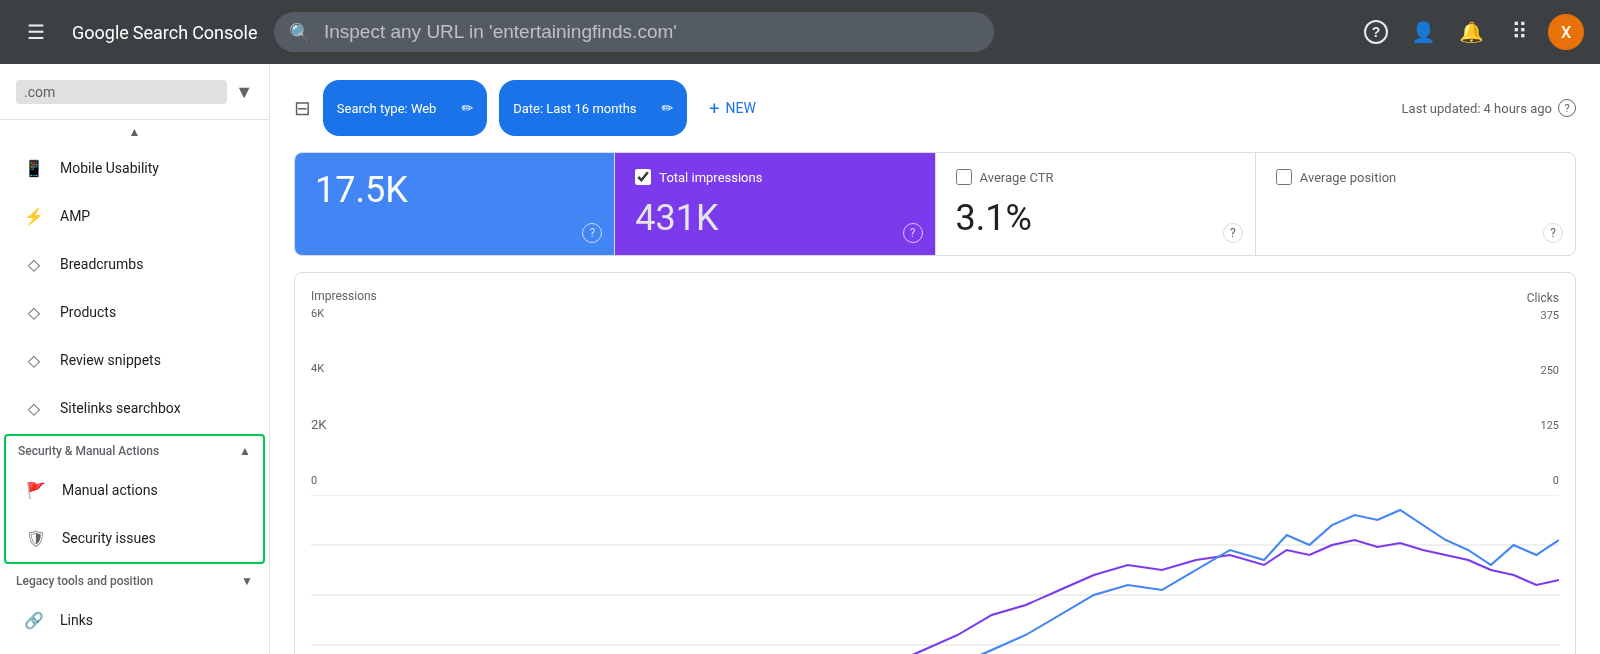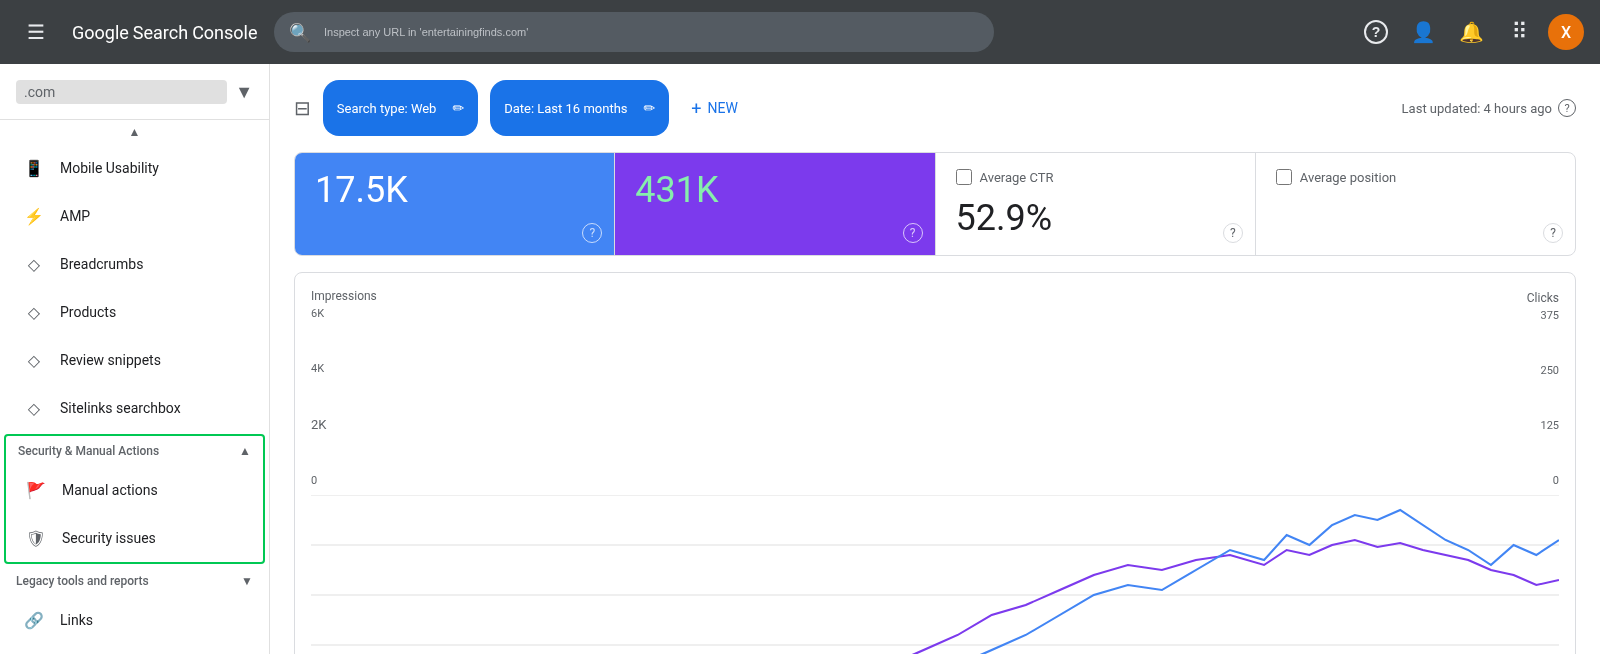"Inspect any URL in" .search-bar input { font-size: 11px -> 19px }
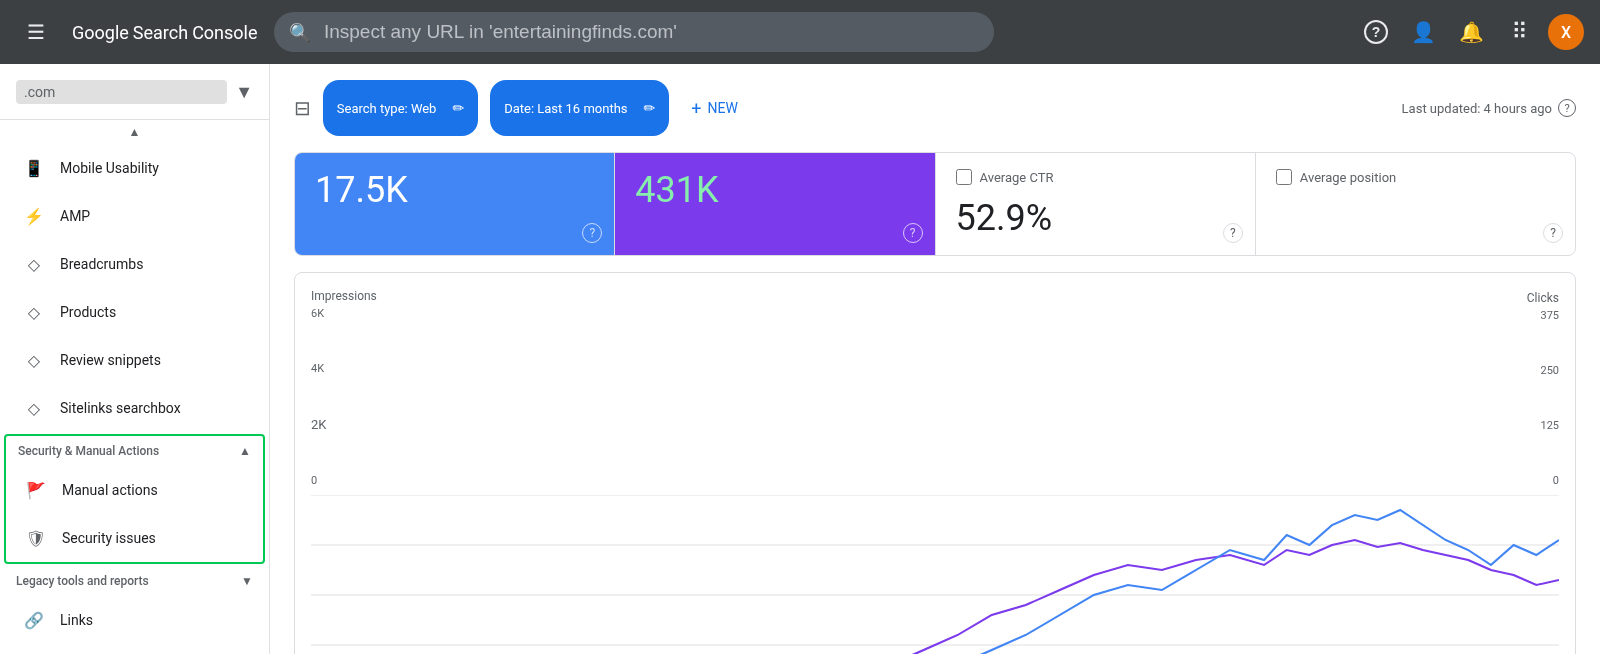"Search type: Web" .filter-chip { gap: 16px -> 25px }
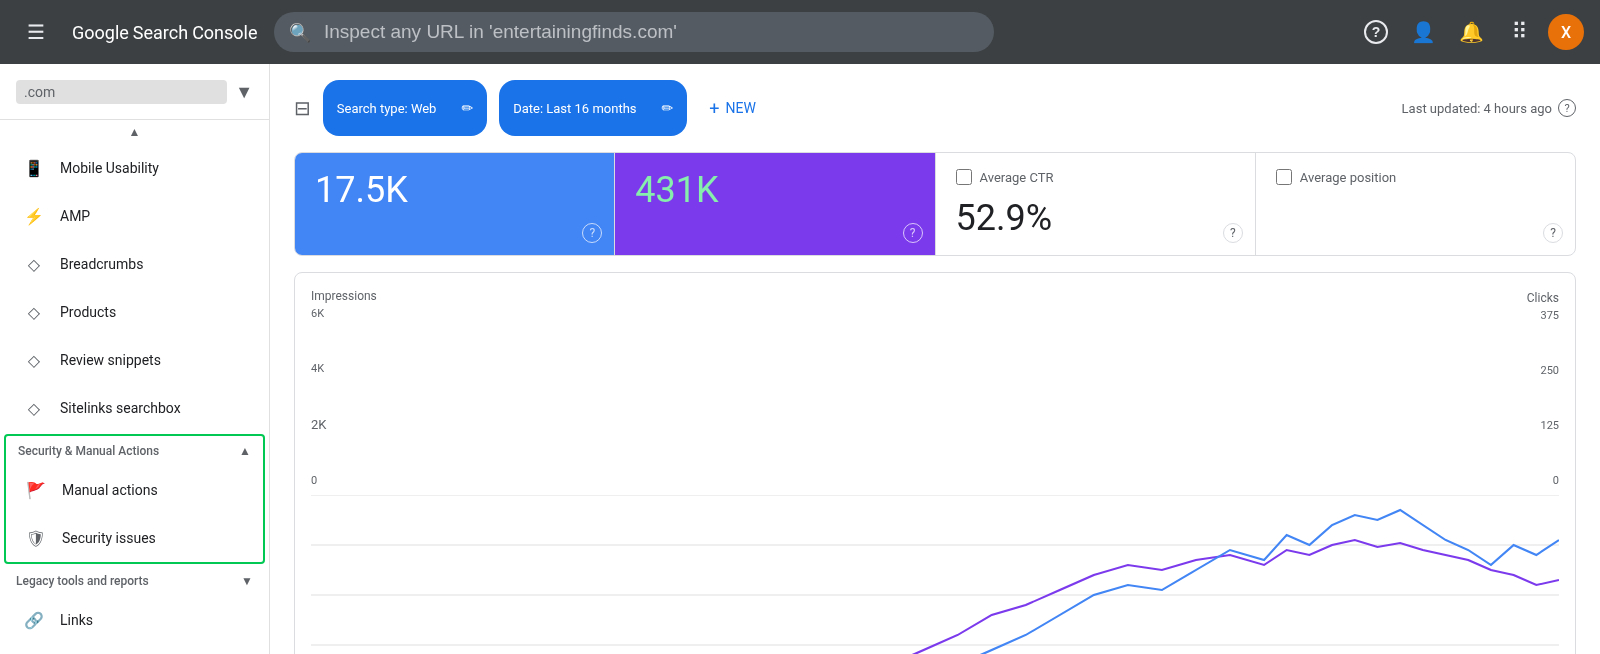"Total impressions" div.metric-label { html: none -> <div> <input> <span>Total impressions</span> </div> }
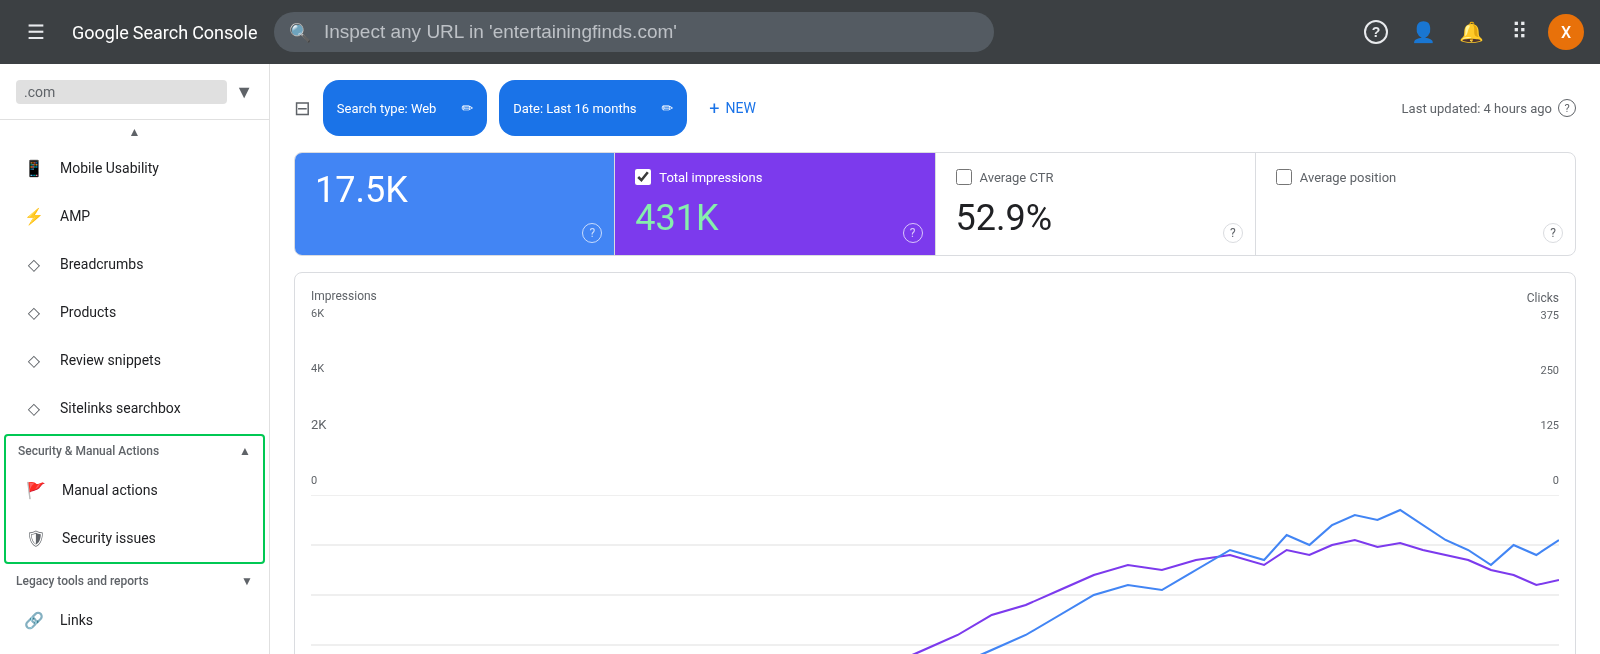"431K" .metric-card.active-purple .metric-value { color: #86efac -> #e5e5e5 }
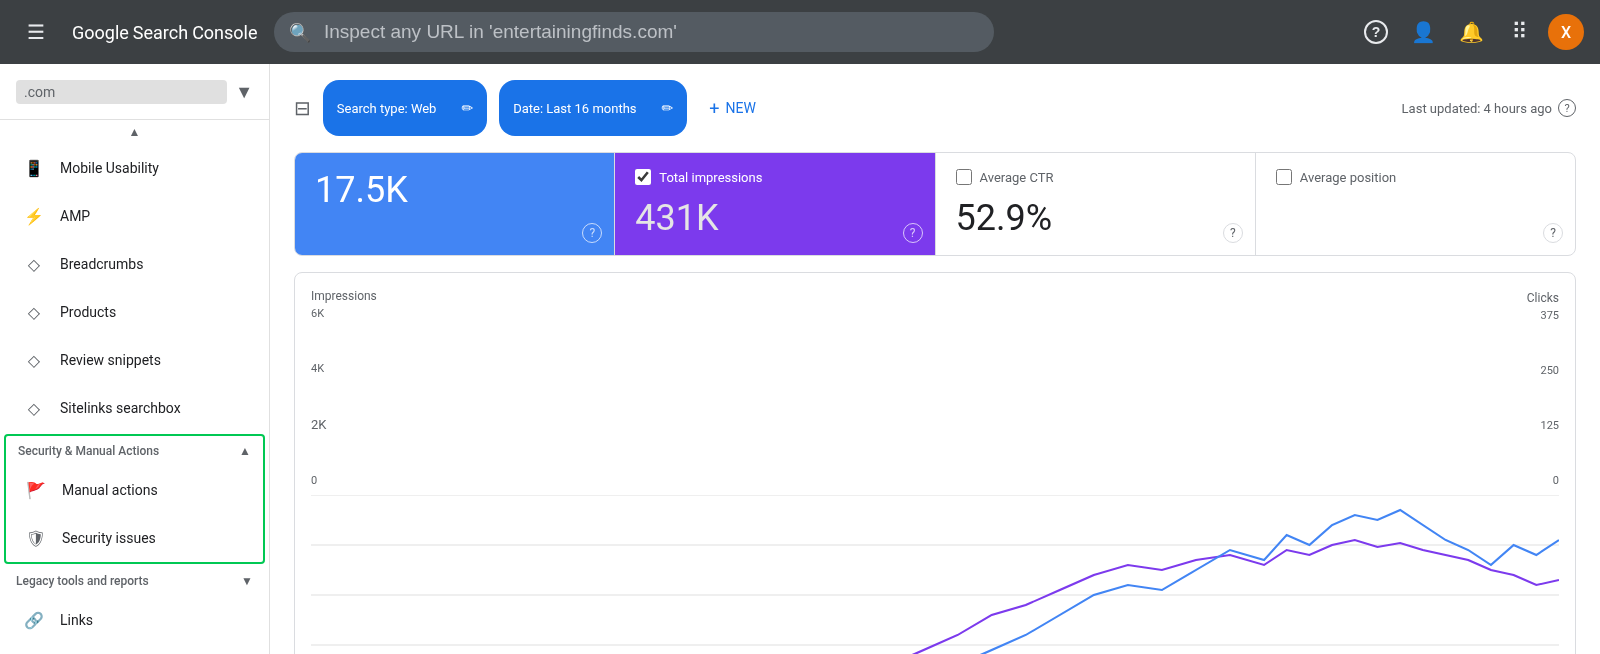"52.9%" div.metric-value { text: 52.9% -> 3.1% }
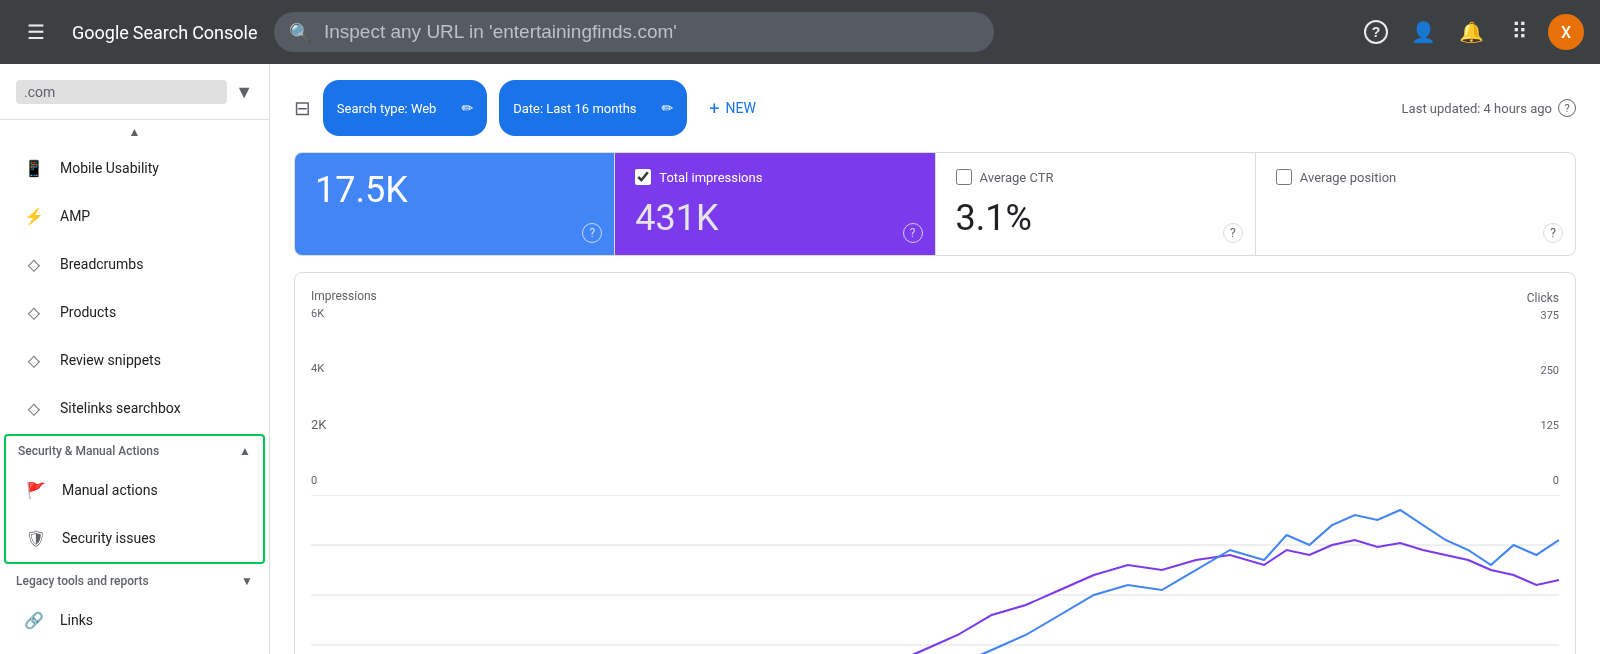"Legacy tools and reports" span { text: reports -> position }
